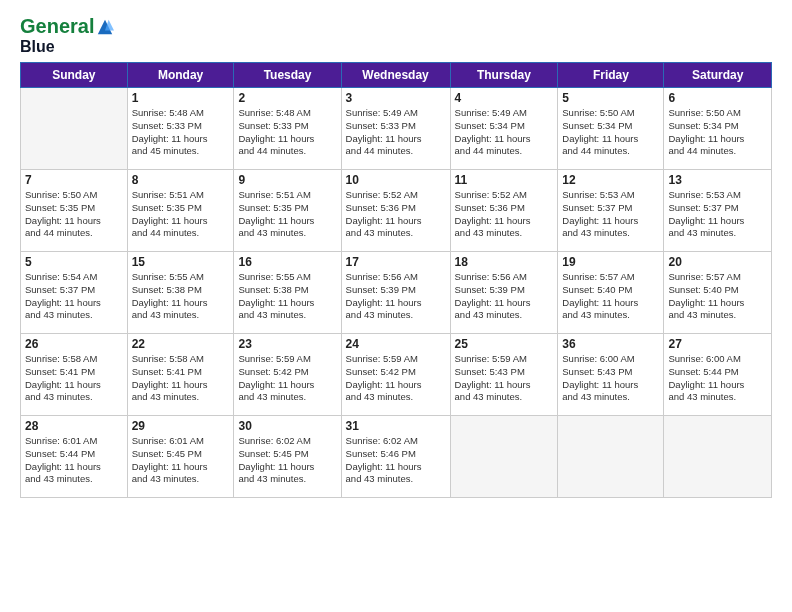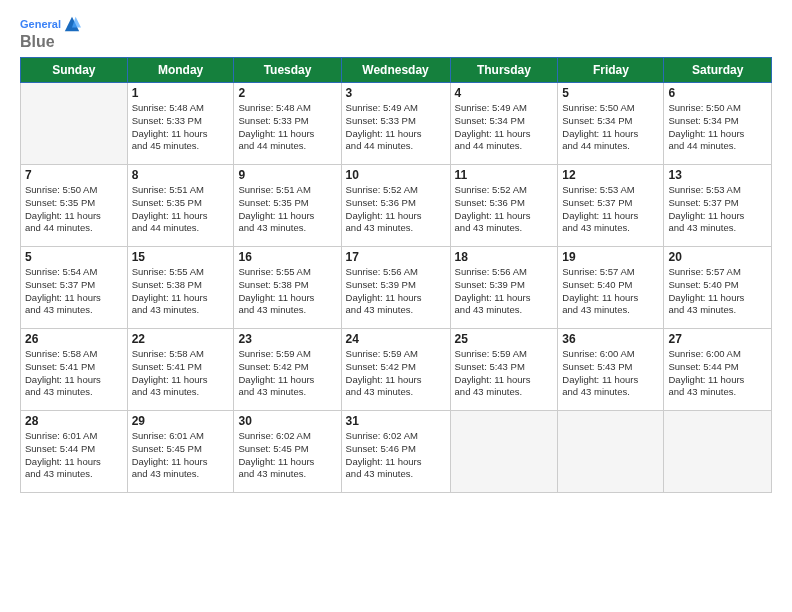"General" .logo-general { color: #3b82f6 -> #15803d; font-size: 11px -> 20px }
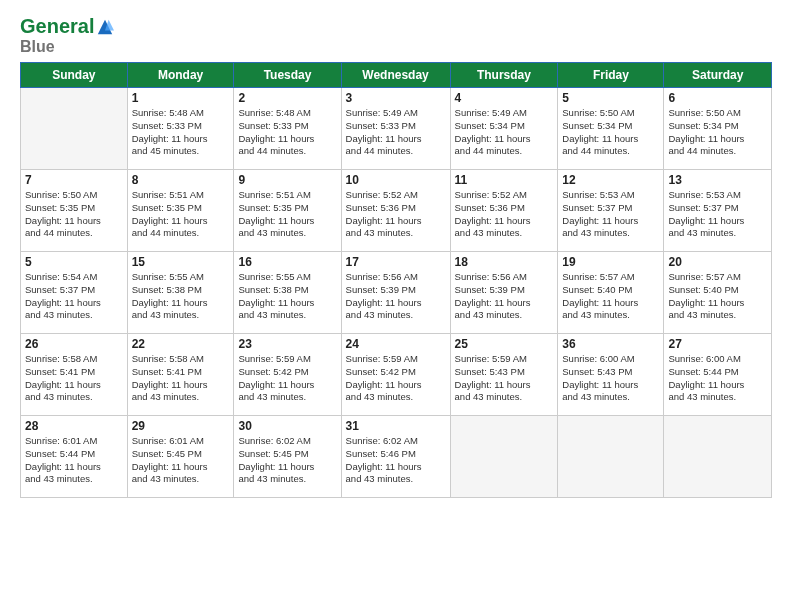"Blue" .logo-blue { color: #737373 -> #0f172a }
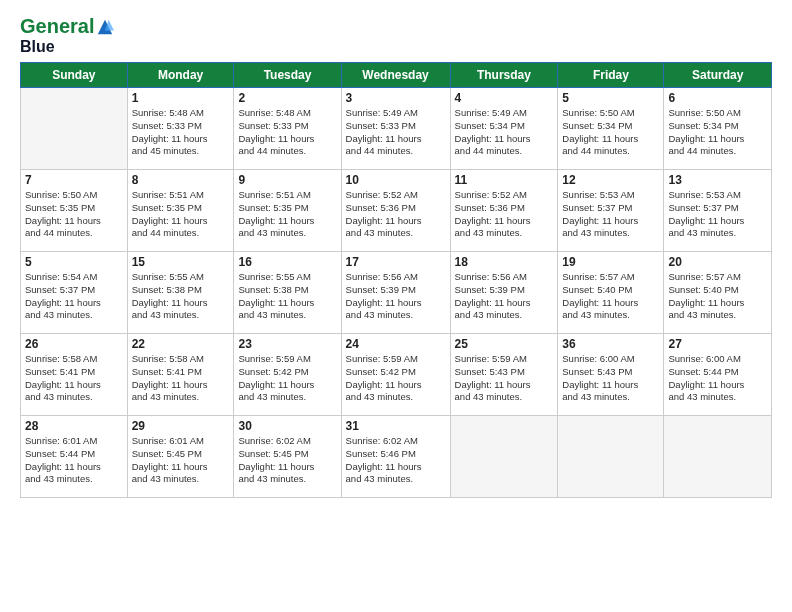"Sunday" .calendar th { background-color: #15803d -> #4c1d95 }
